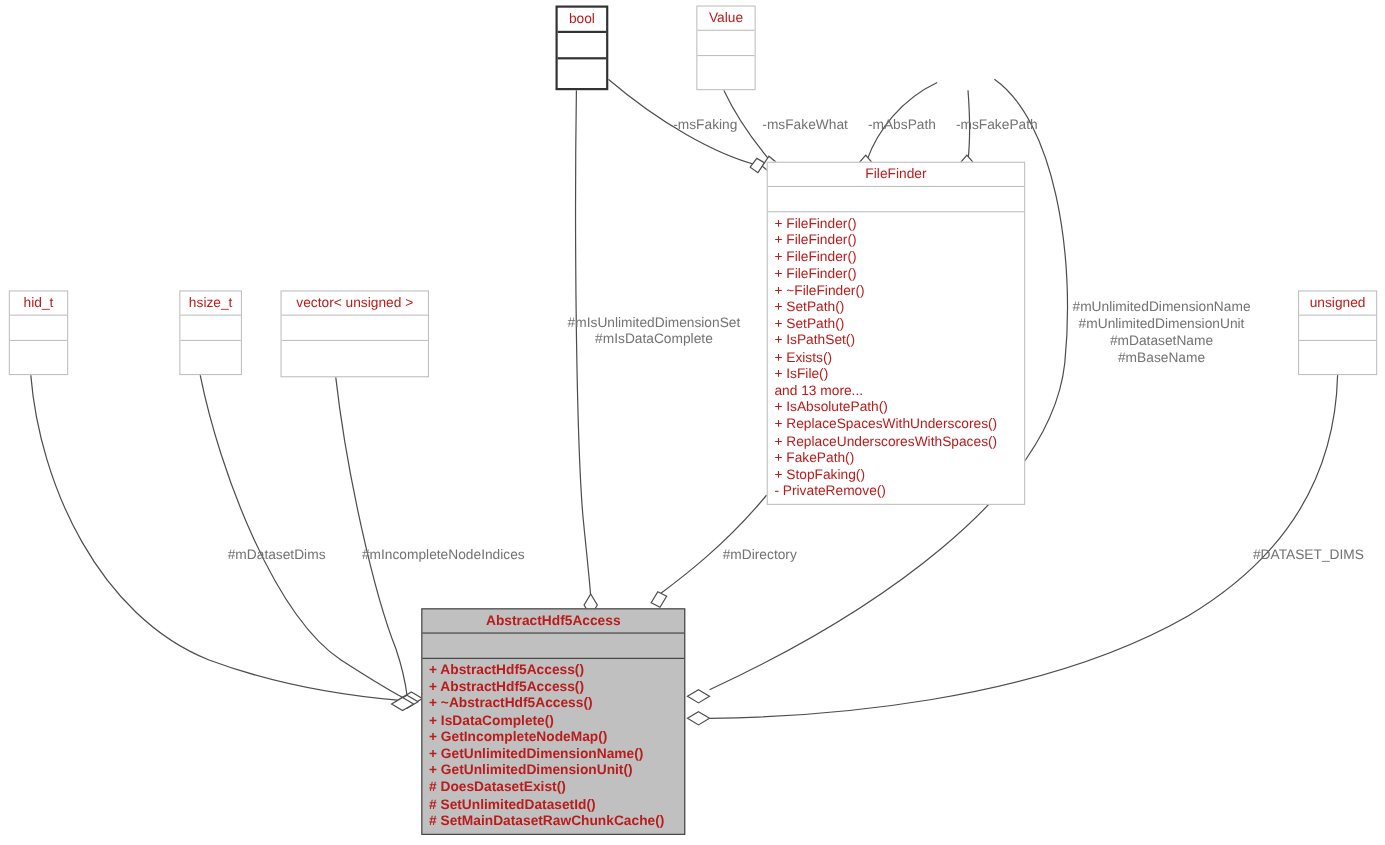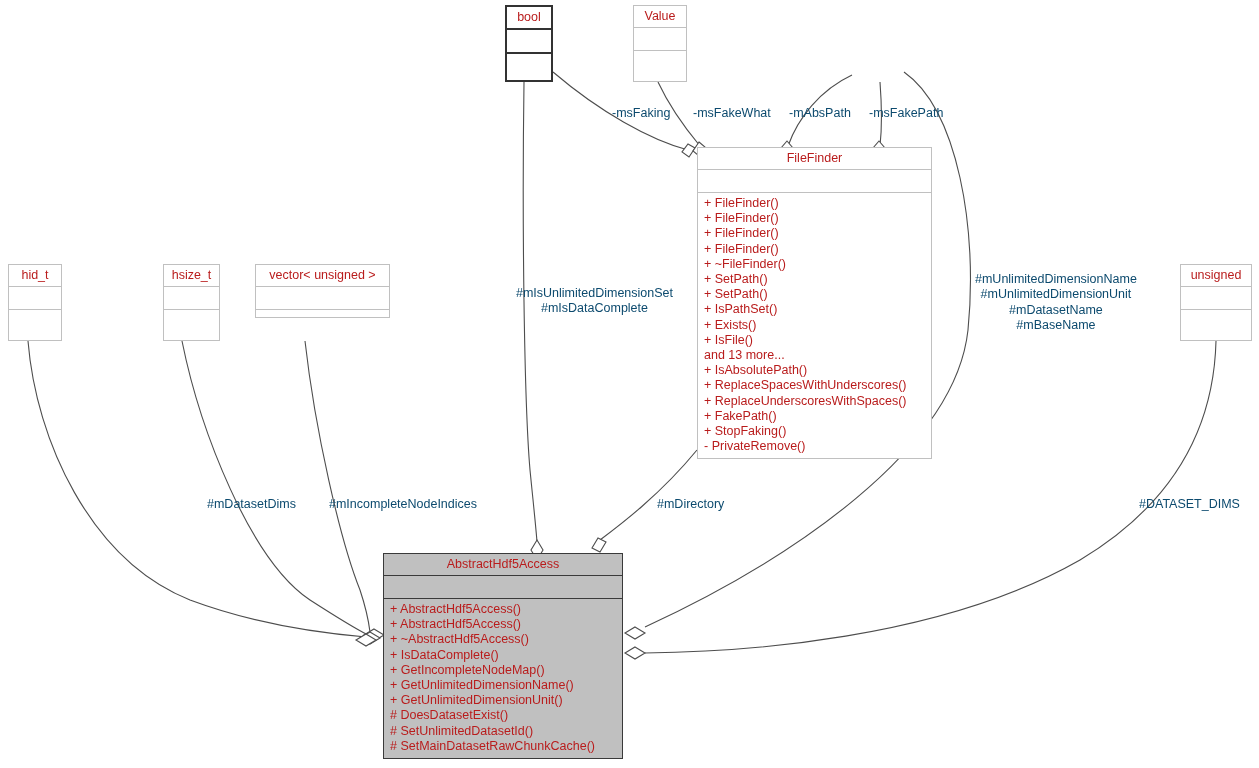"-msFaking" .edge-label { color: #0c4a6e -> #737373 }
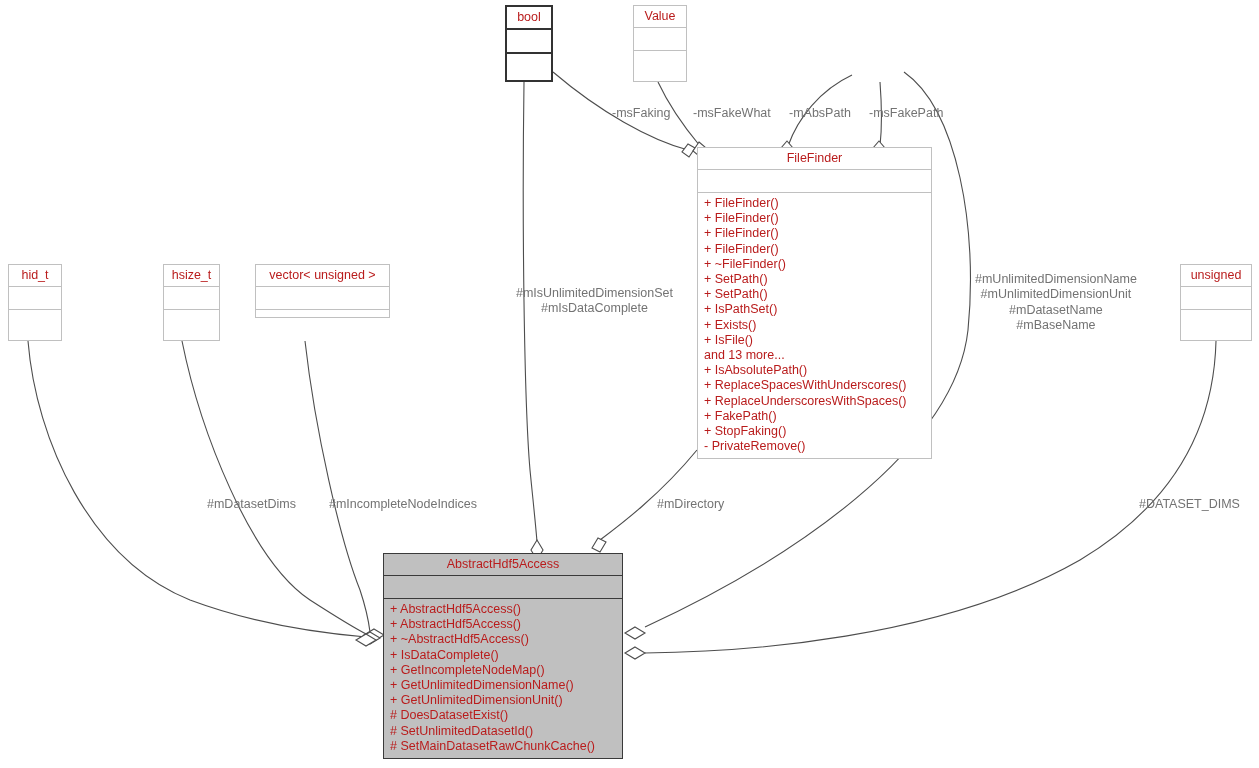"vector< unsigned >" div.uml-class { height: 54px -> 79px }
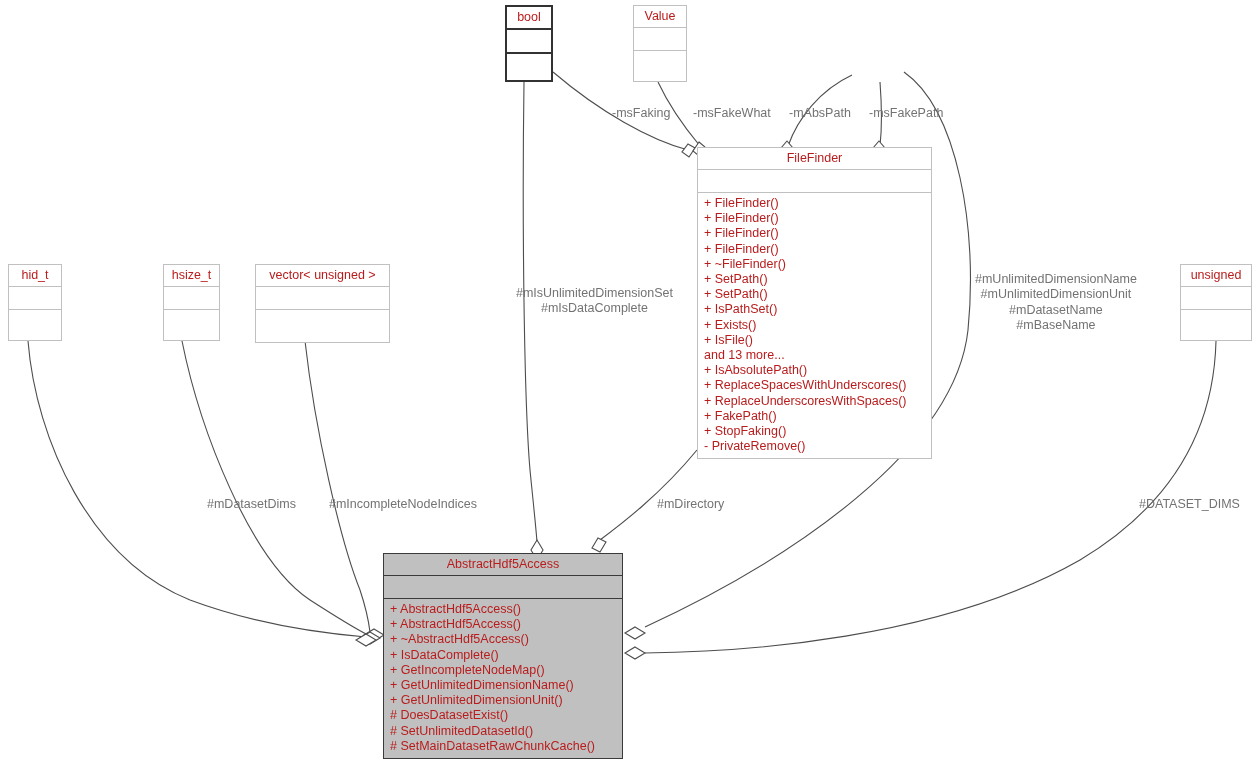"AbstractHdf5Access" div.uml-class { font-weight: none -> bold }
